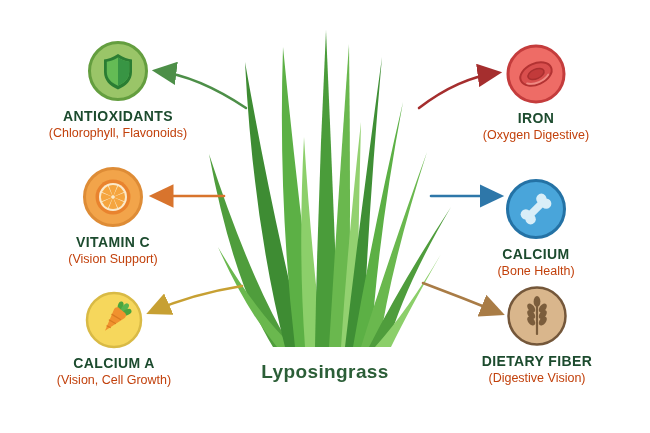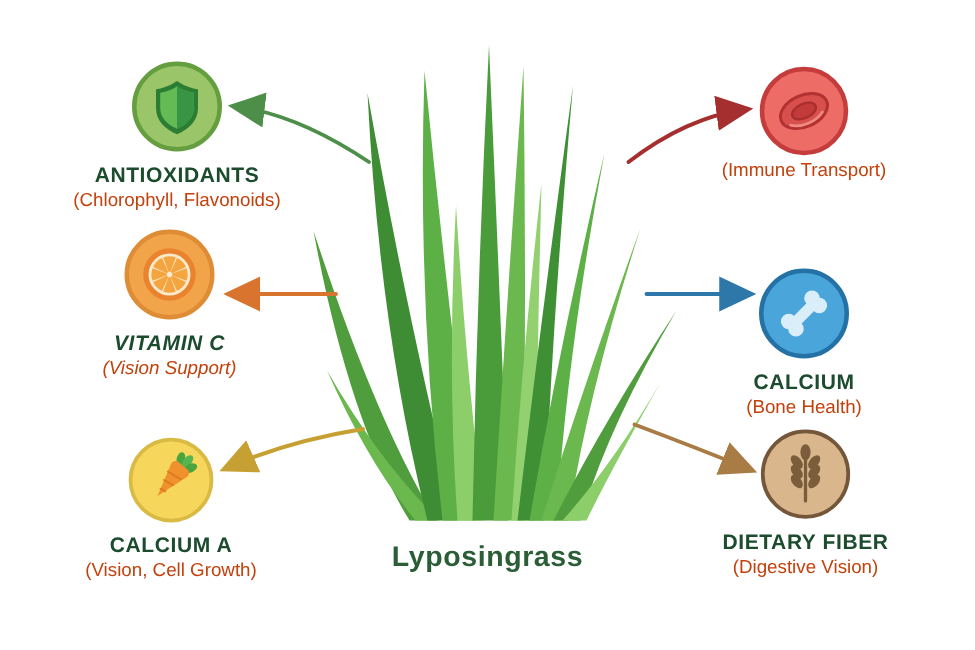"IRON" div.nname { html: none -> <div>IRON</div> }
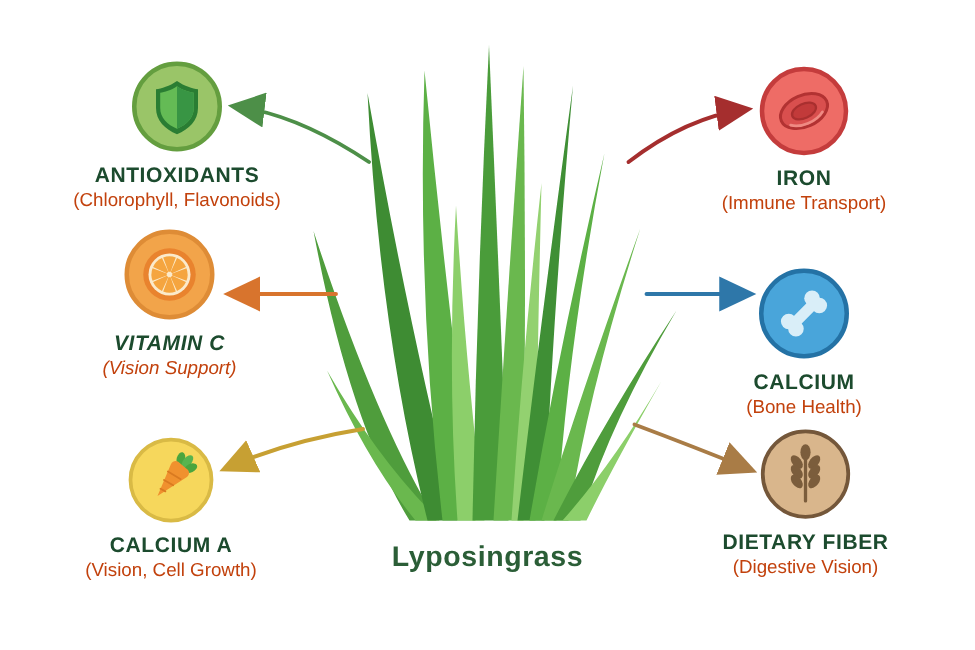"(Immune Transport)" div.ndetail { text: Immune Transport -> Oxygen Digestive }
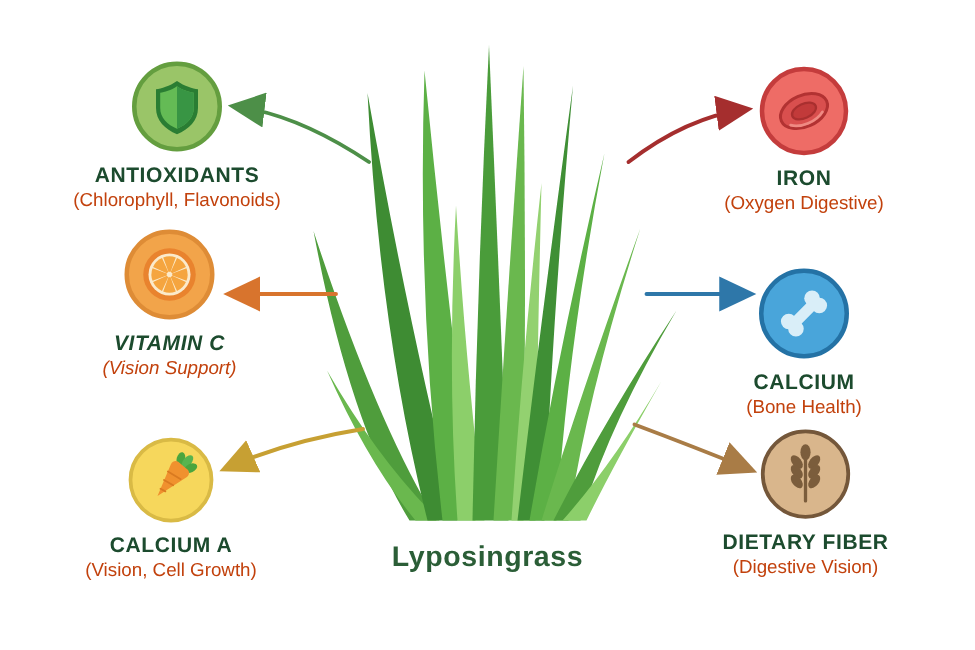"VITAMIN C" div.nutrient { font-style: italic -> none; top: 152px -> 166px }
